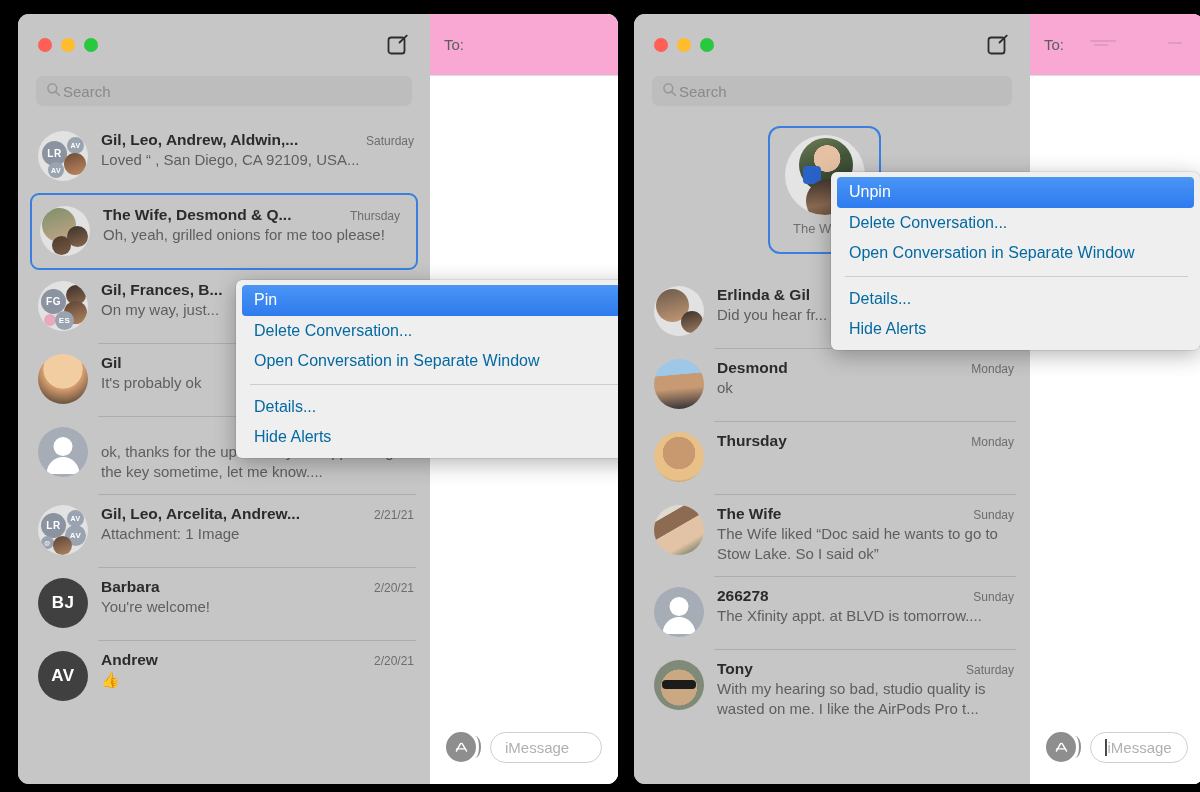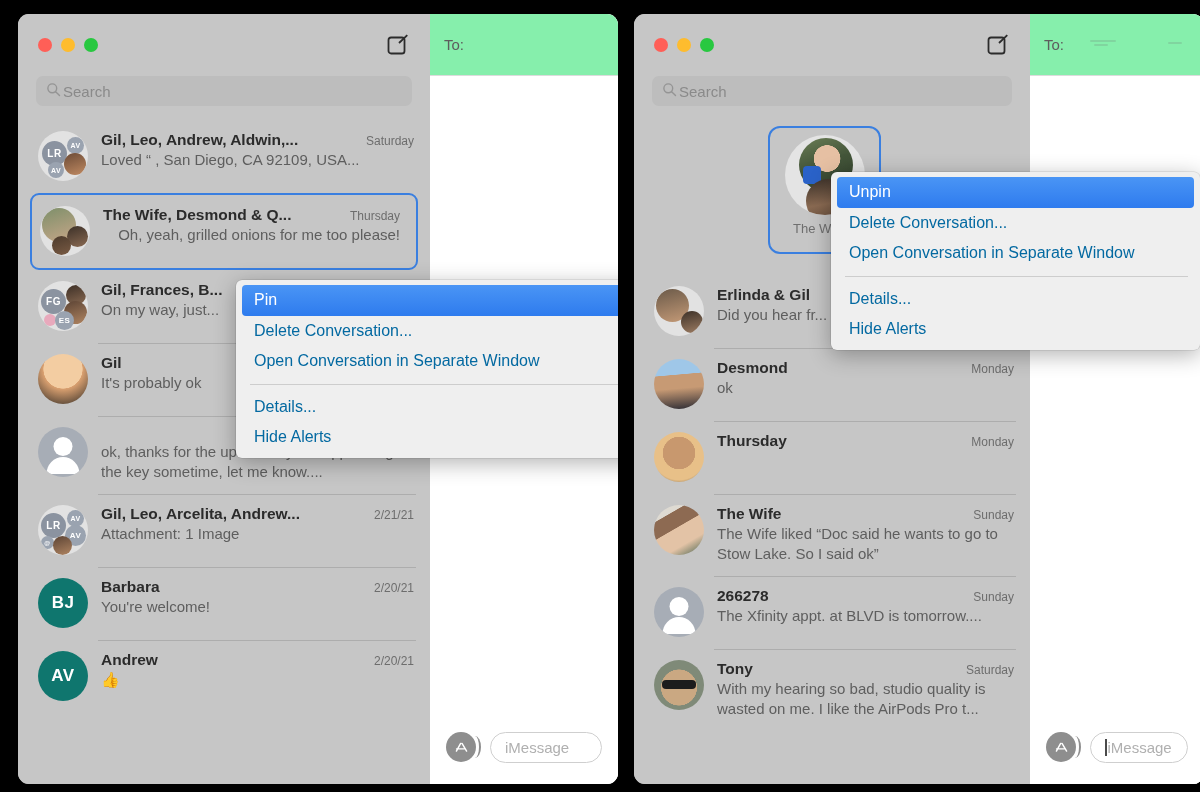"To:" .to-bar { background: #86efac -> #f9a8d4 }
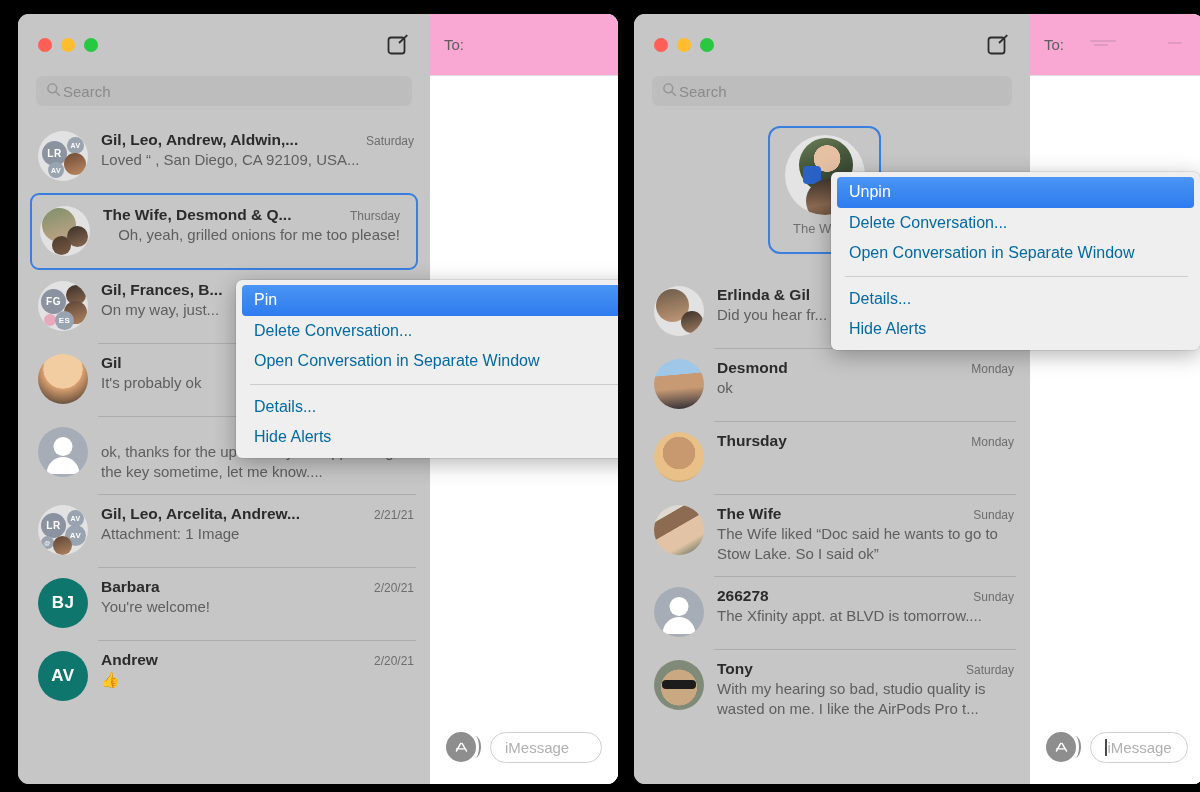"The Wife, Desmond & Q..." .conv-row.selected { text-align: right -> none }
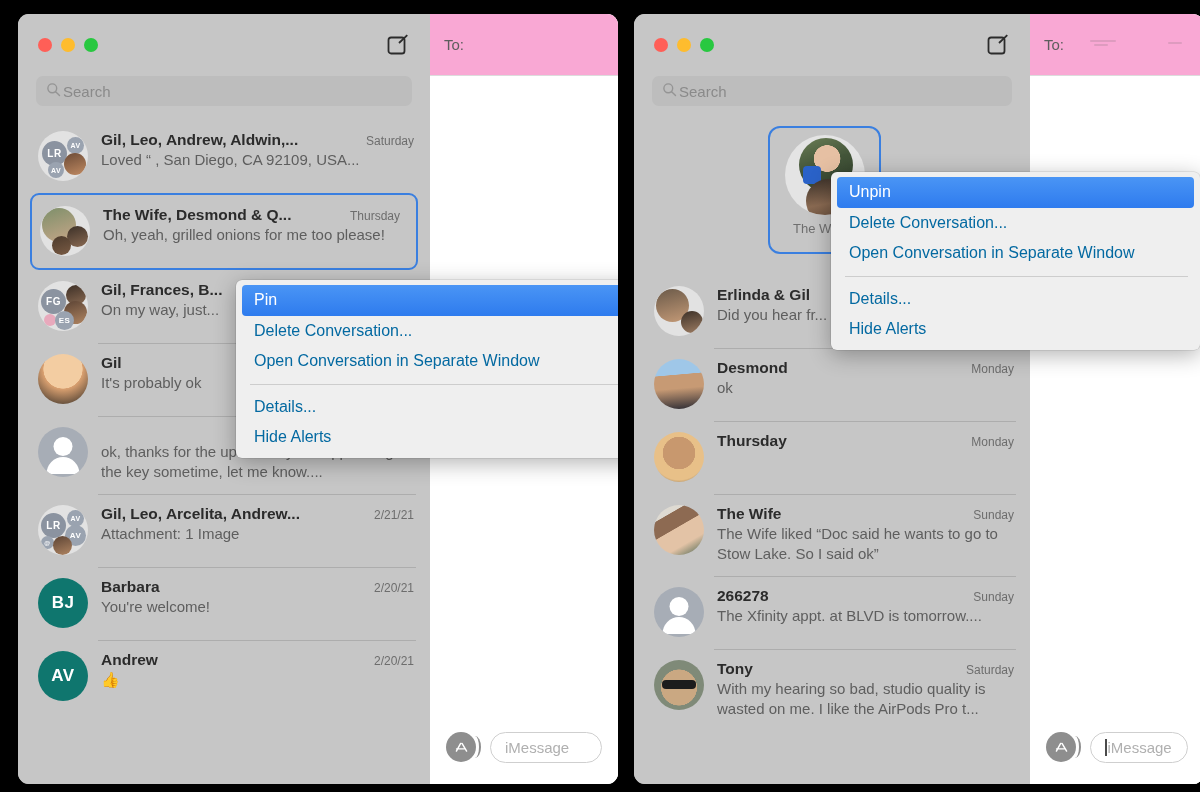"BJ" .avatar { background: #0f766e -> #404040 }
